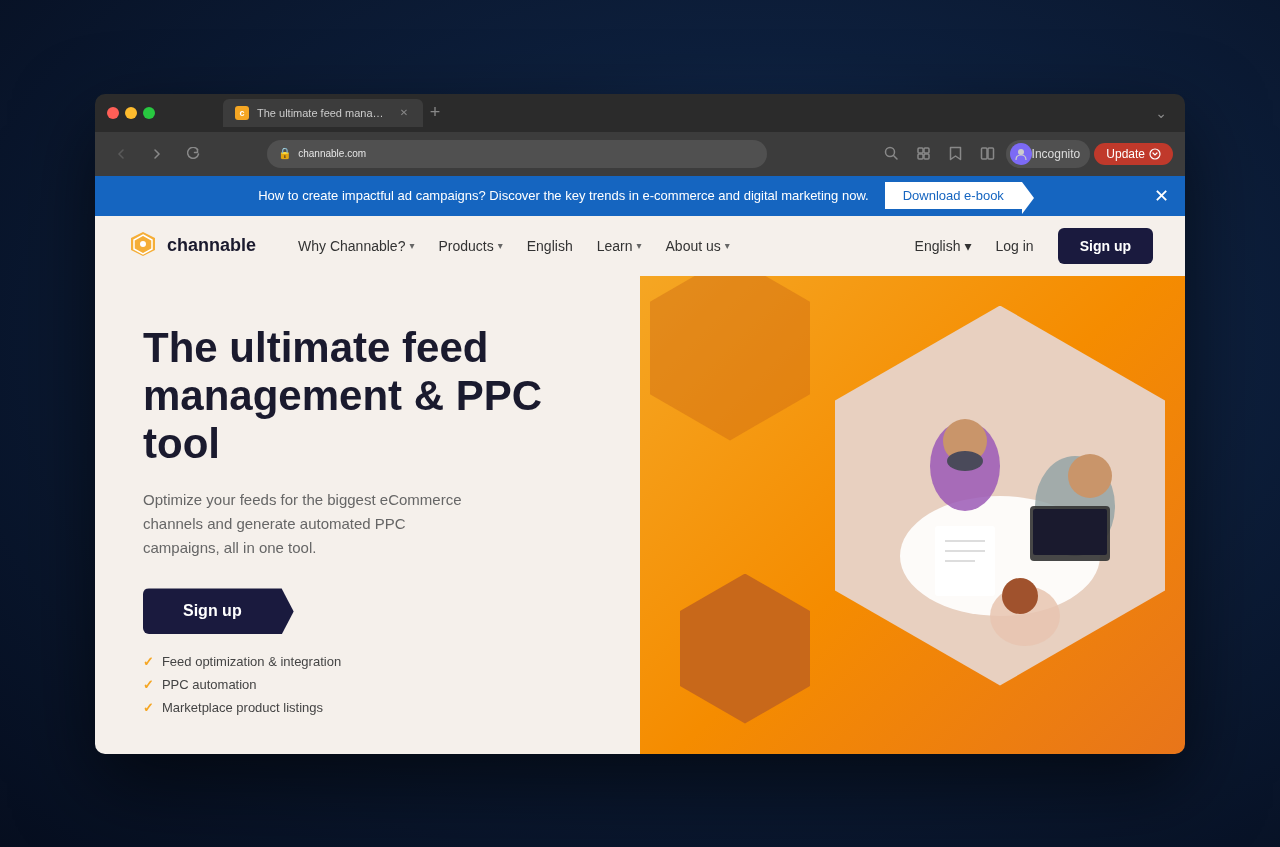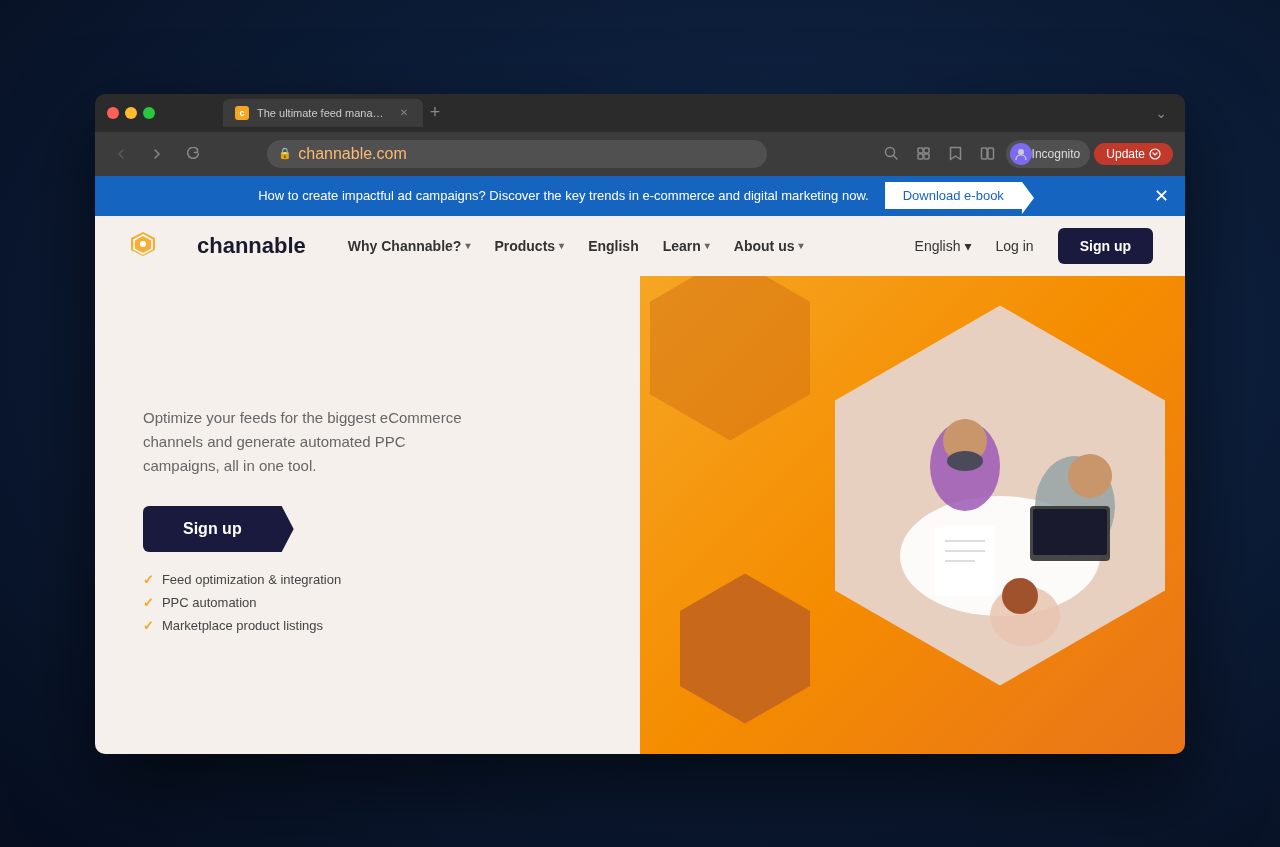"channable.com" .address-text { color: #fdba74 -> #e5e5e5; font-size: 16px -> 10px }
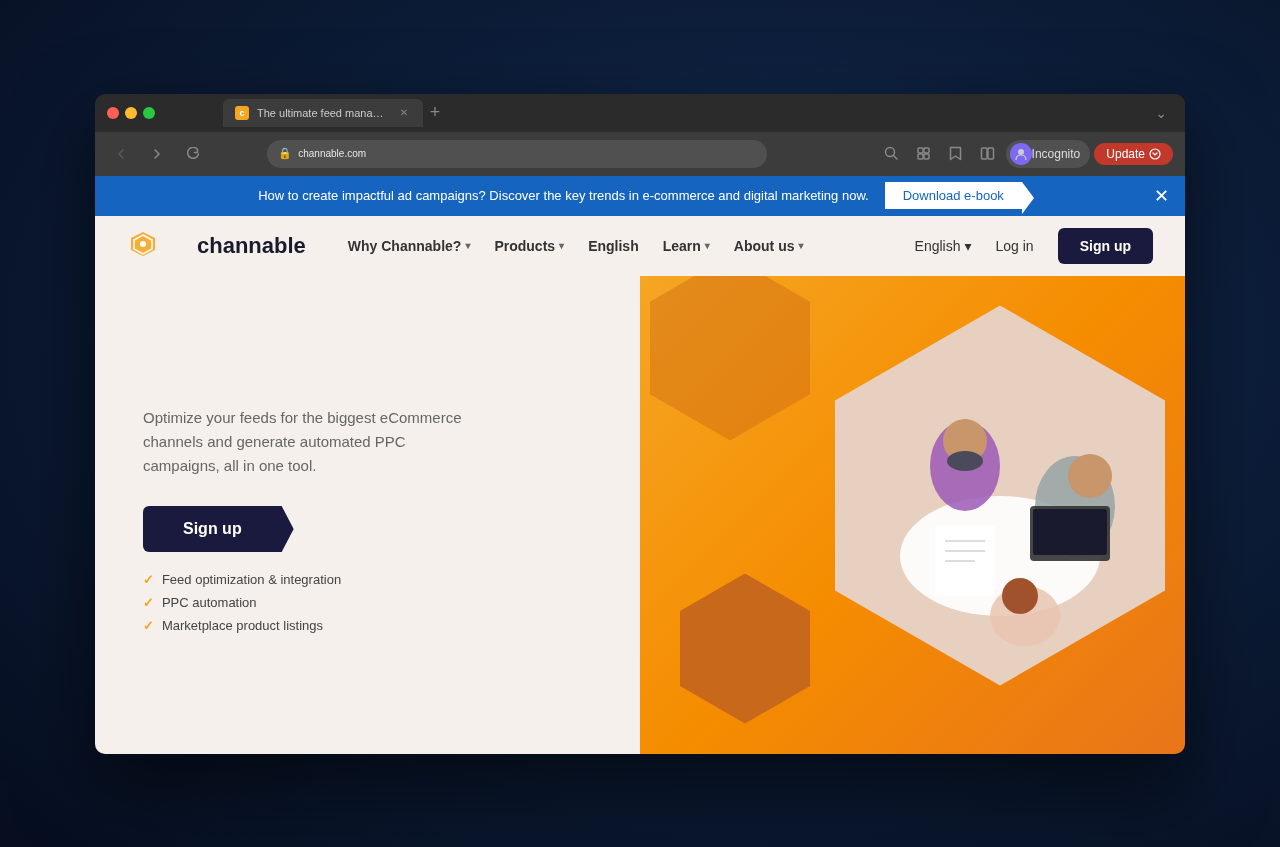"channable" .logo-text { font-size: 22px -> 18px; margin-left: 30px -> none }
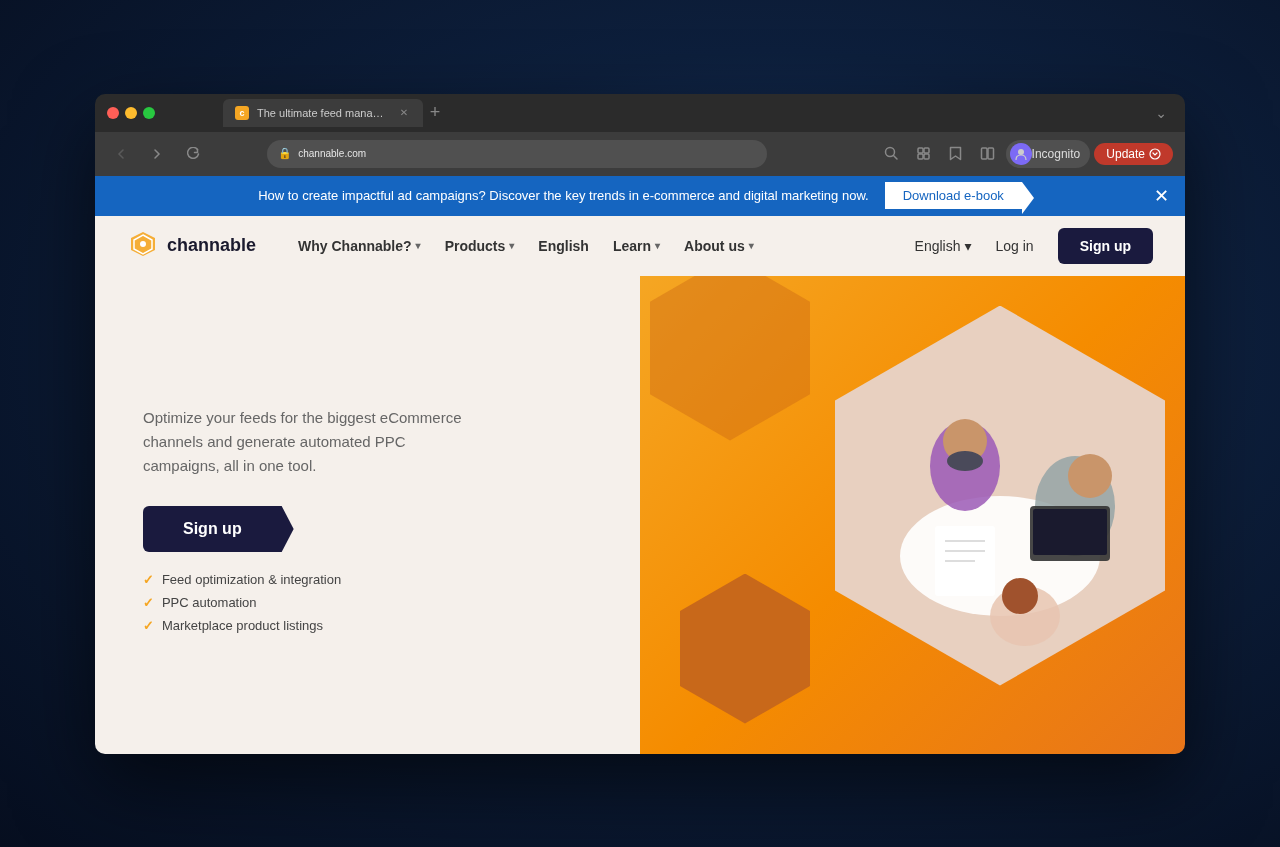"Why Channable?" .nav-links { font-weight: bold -> none }
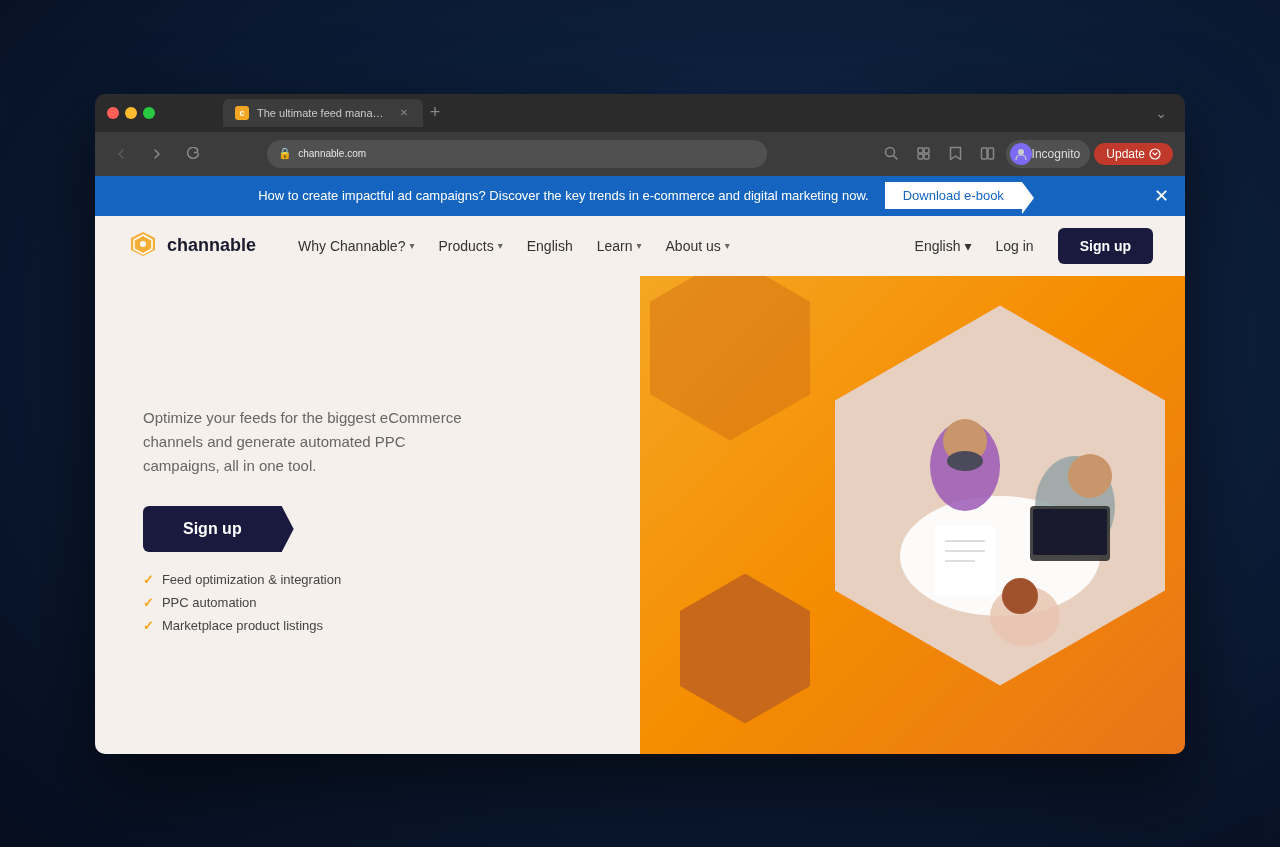"The ultimate feed management &" h1.hero-title { html: none -> <h1>The ultimate feed management &amp; PPC tool</h1> }
